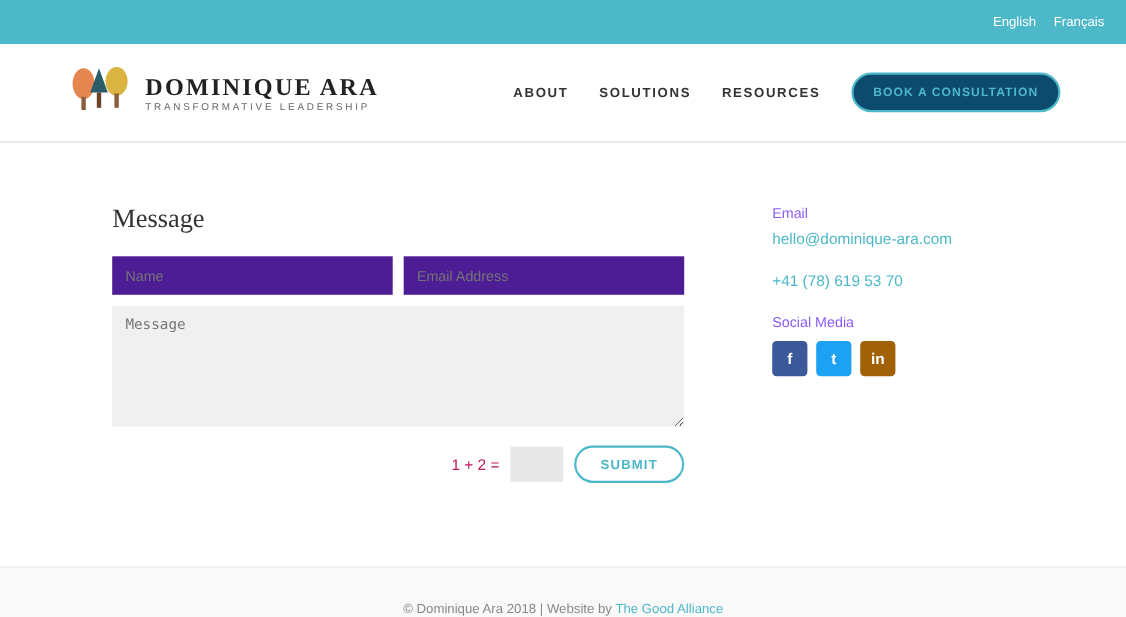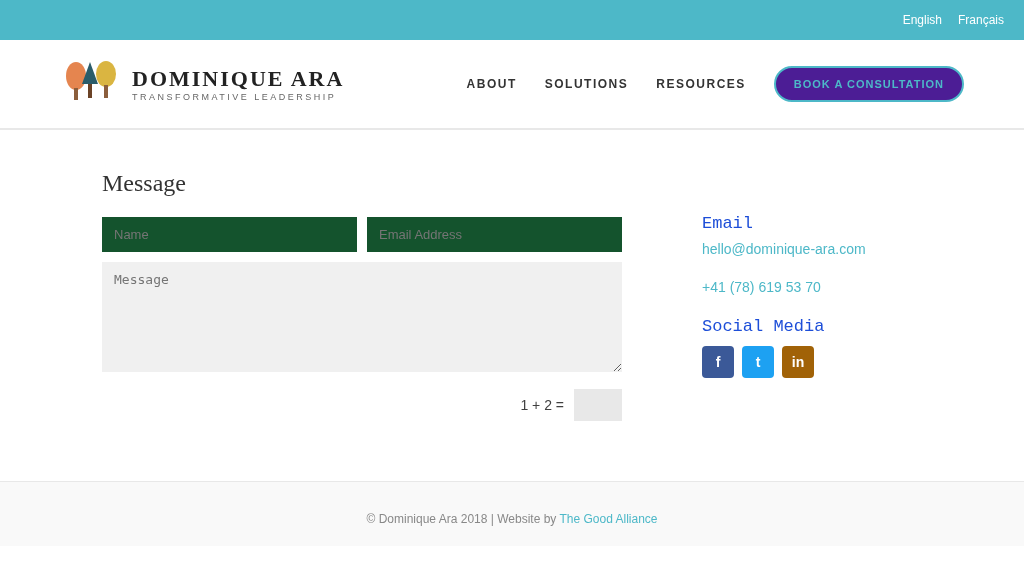"BOOK A CONSULTATION" .nav-cta { background: #4c1d95 -> #0c4a6e }
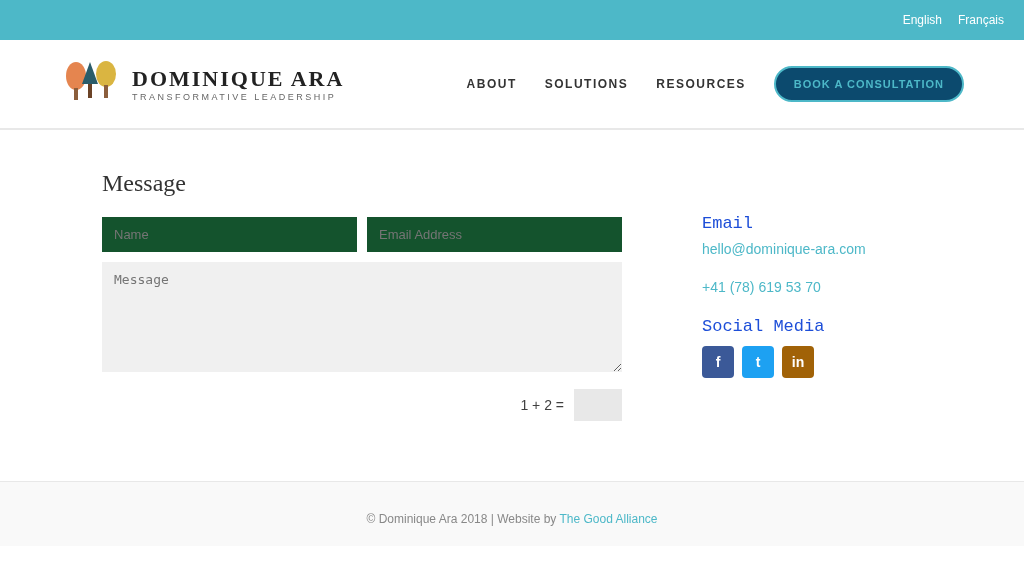"Message" .main { align-items: center -> none; margin: 0 auto -> 16px auto }
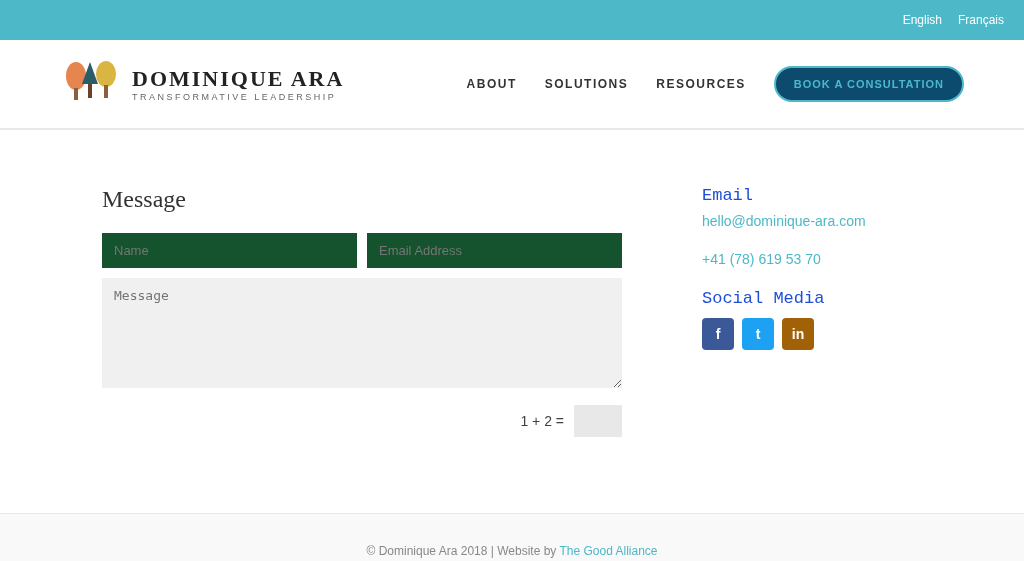"Email" .contact-label { color: #1d4ed8 -> #8b5cf6; font-family: Liberation Mono, monospace -> Liberation Sans, sans-serif; font-size: 17px -> 13px }
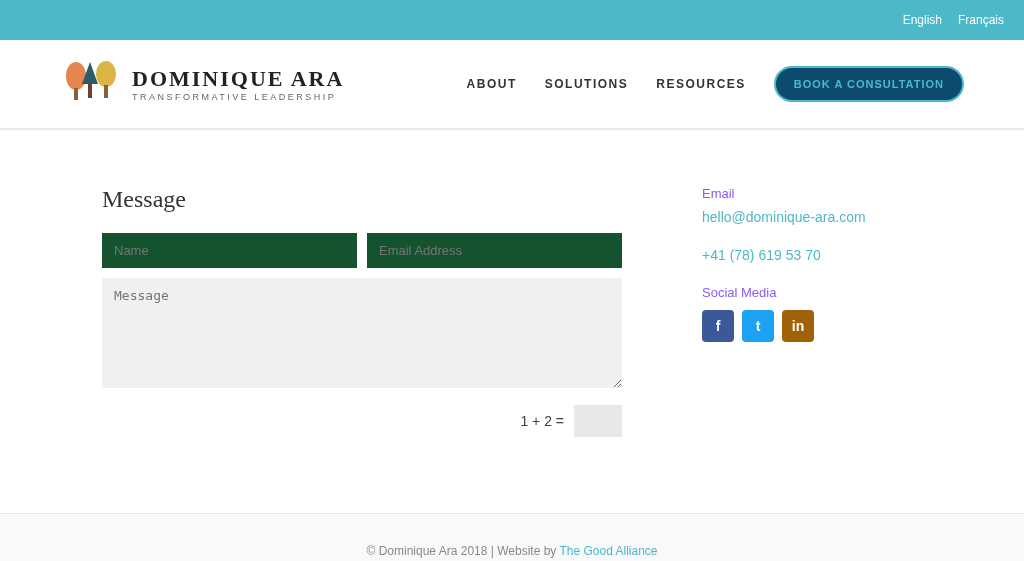"Name" .form-input { background: #14532d -> #4c1d95 }
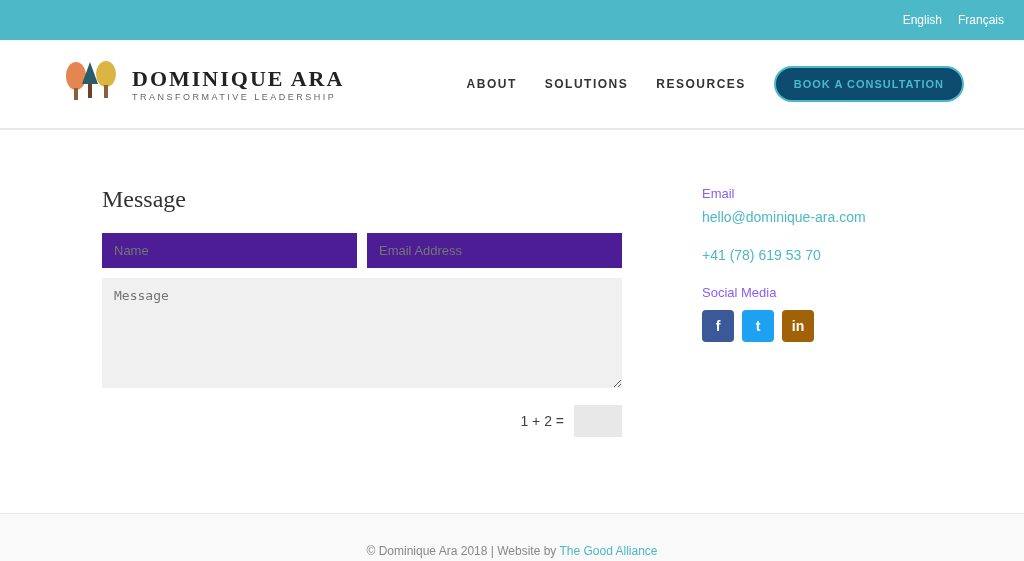"1 + 2 =" .captcha-label { color: #404040 -> #be185d }
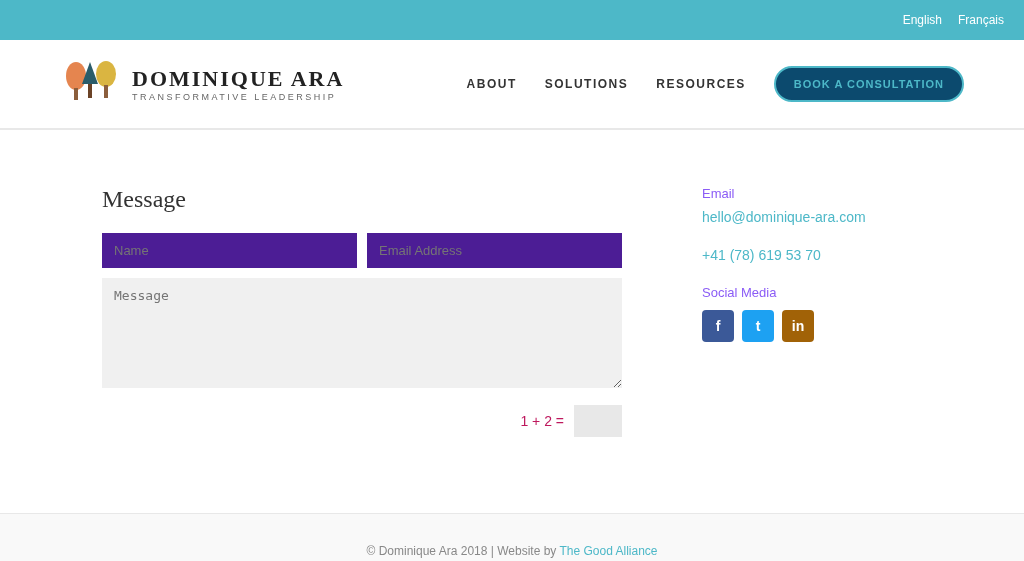"SUBMIT" button.submit-btn { html: none -> <button>SUBMIT</button> }
